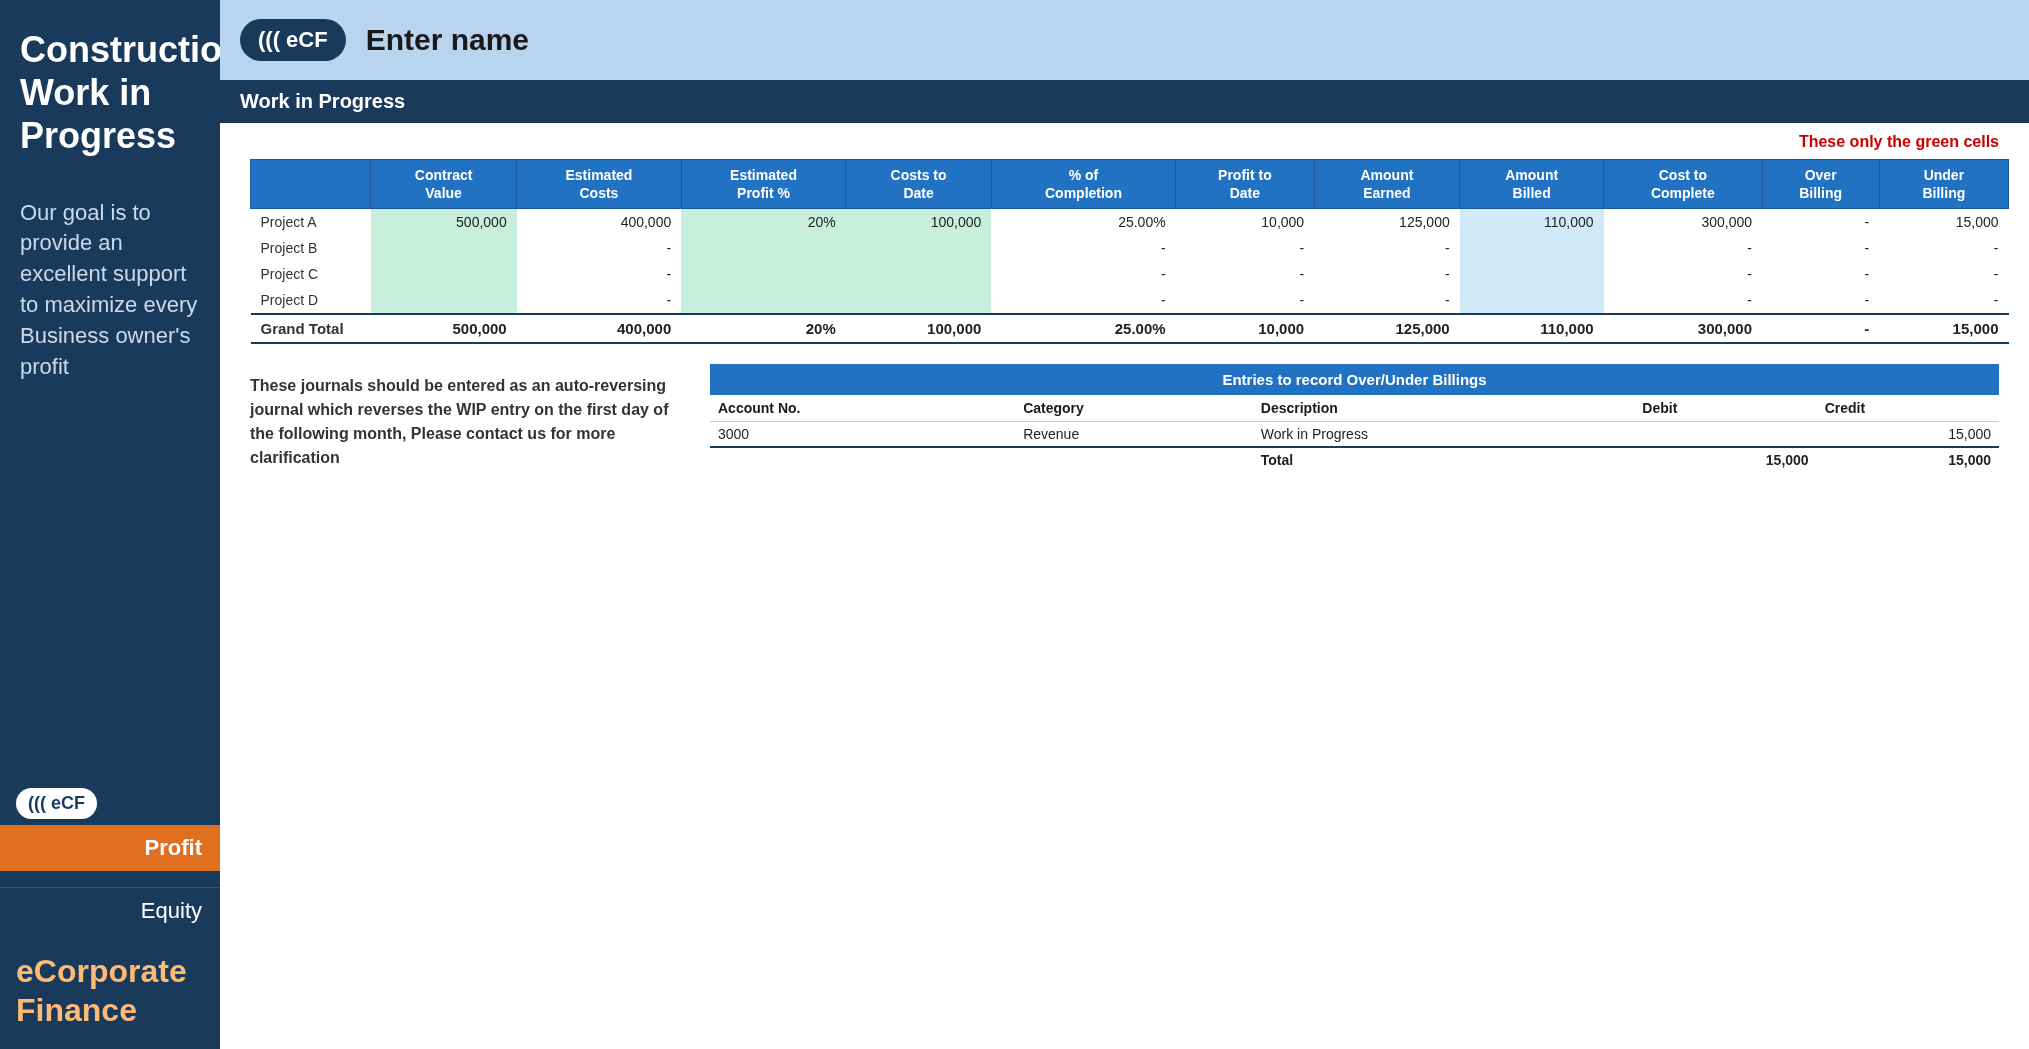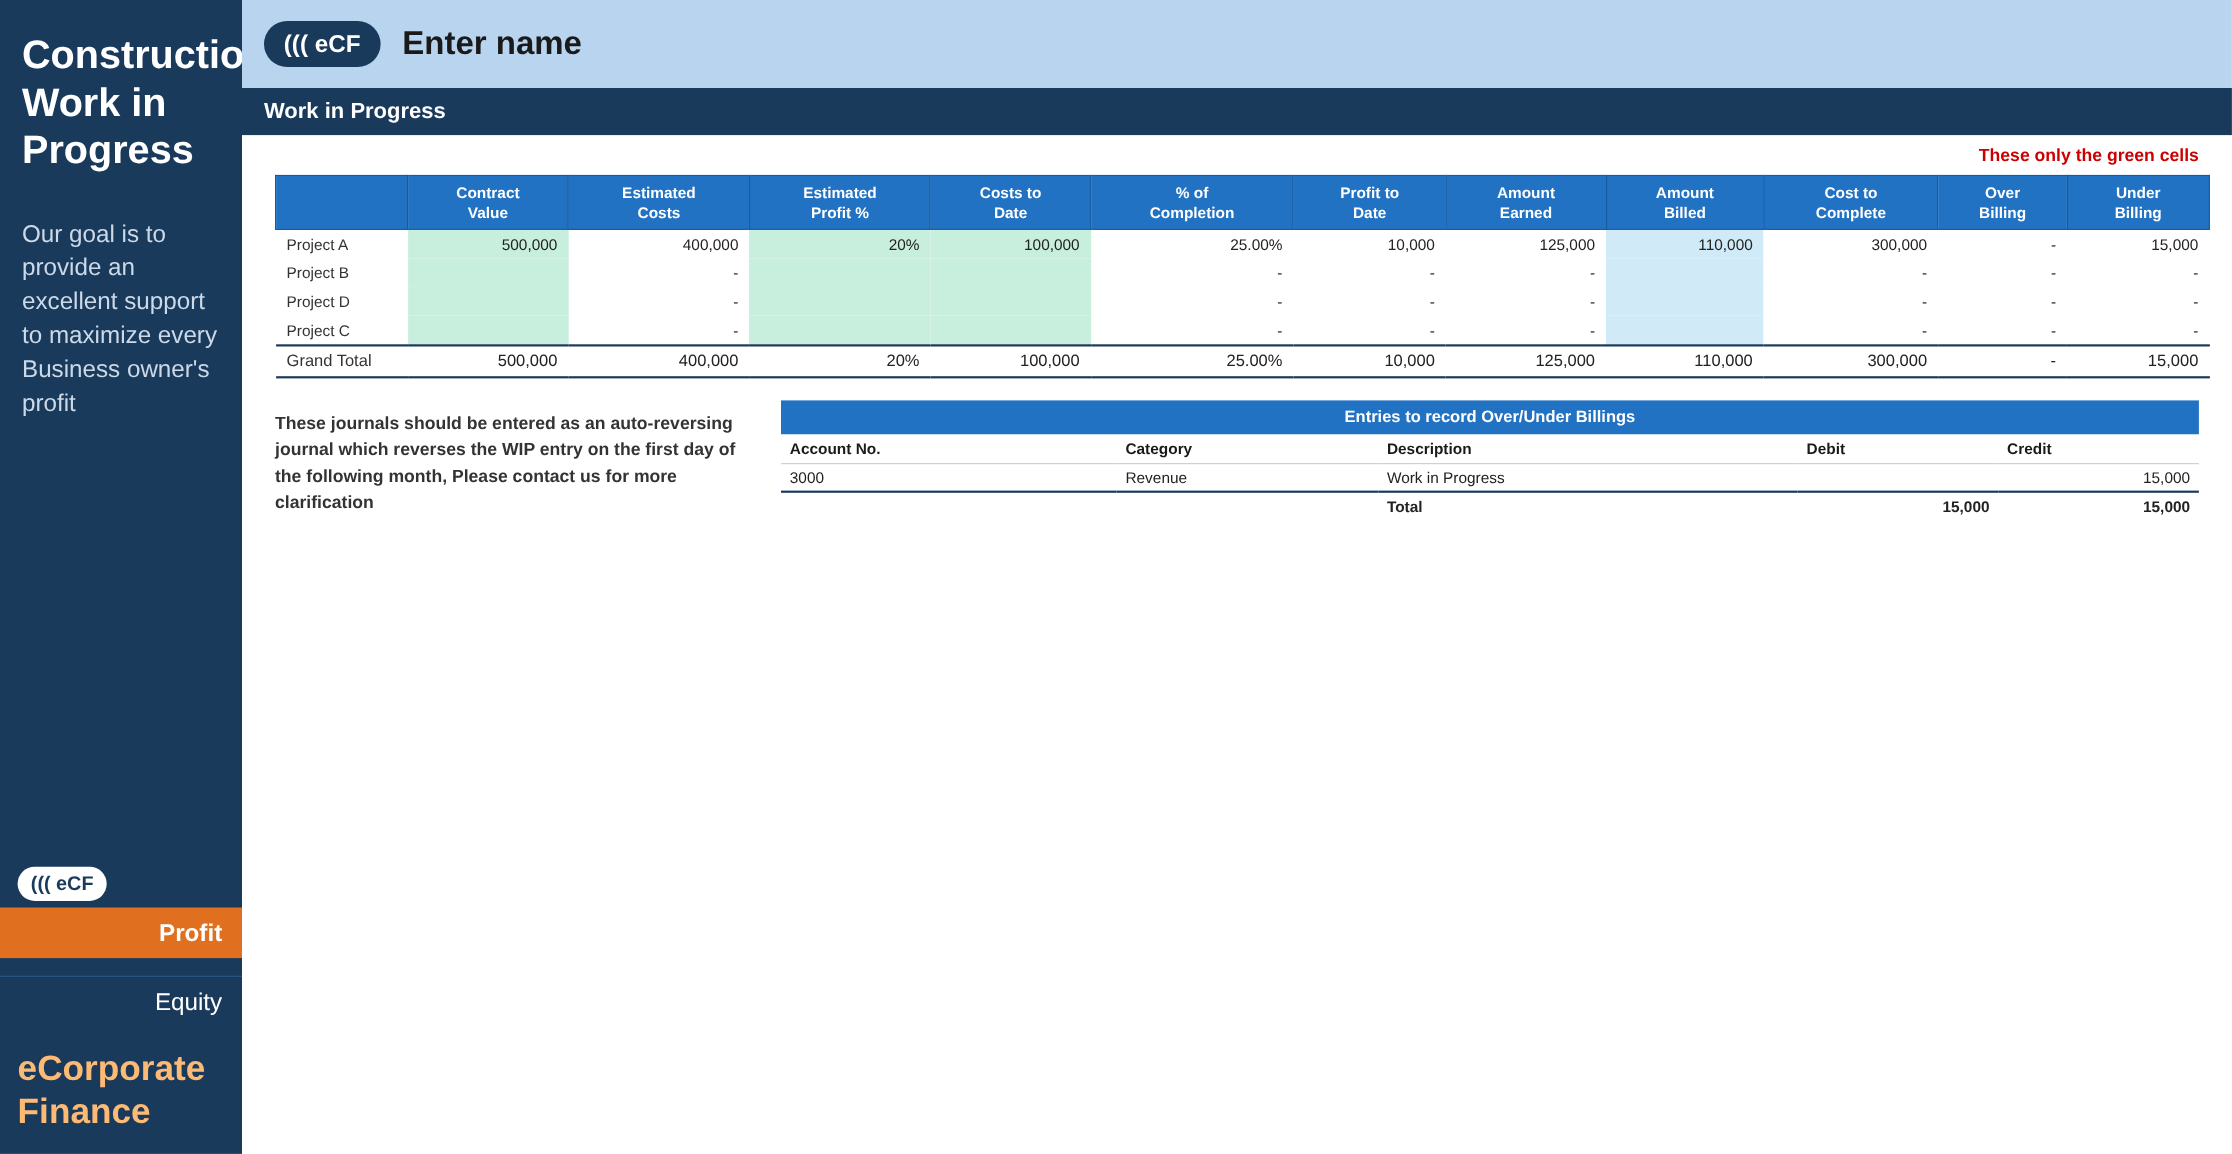"Project D" tr.data-row { order: before "Project C" -> after "Project C" }
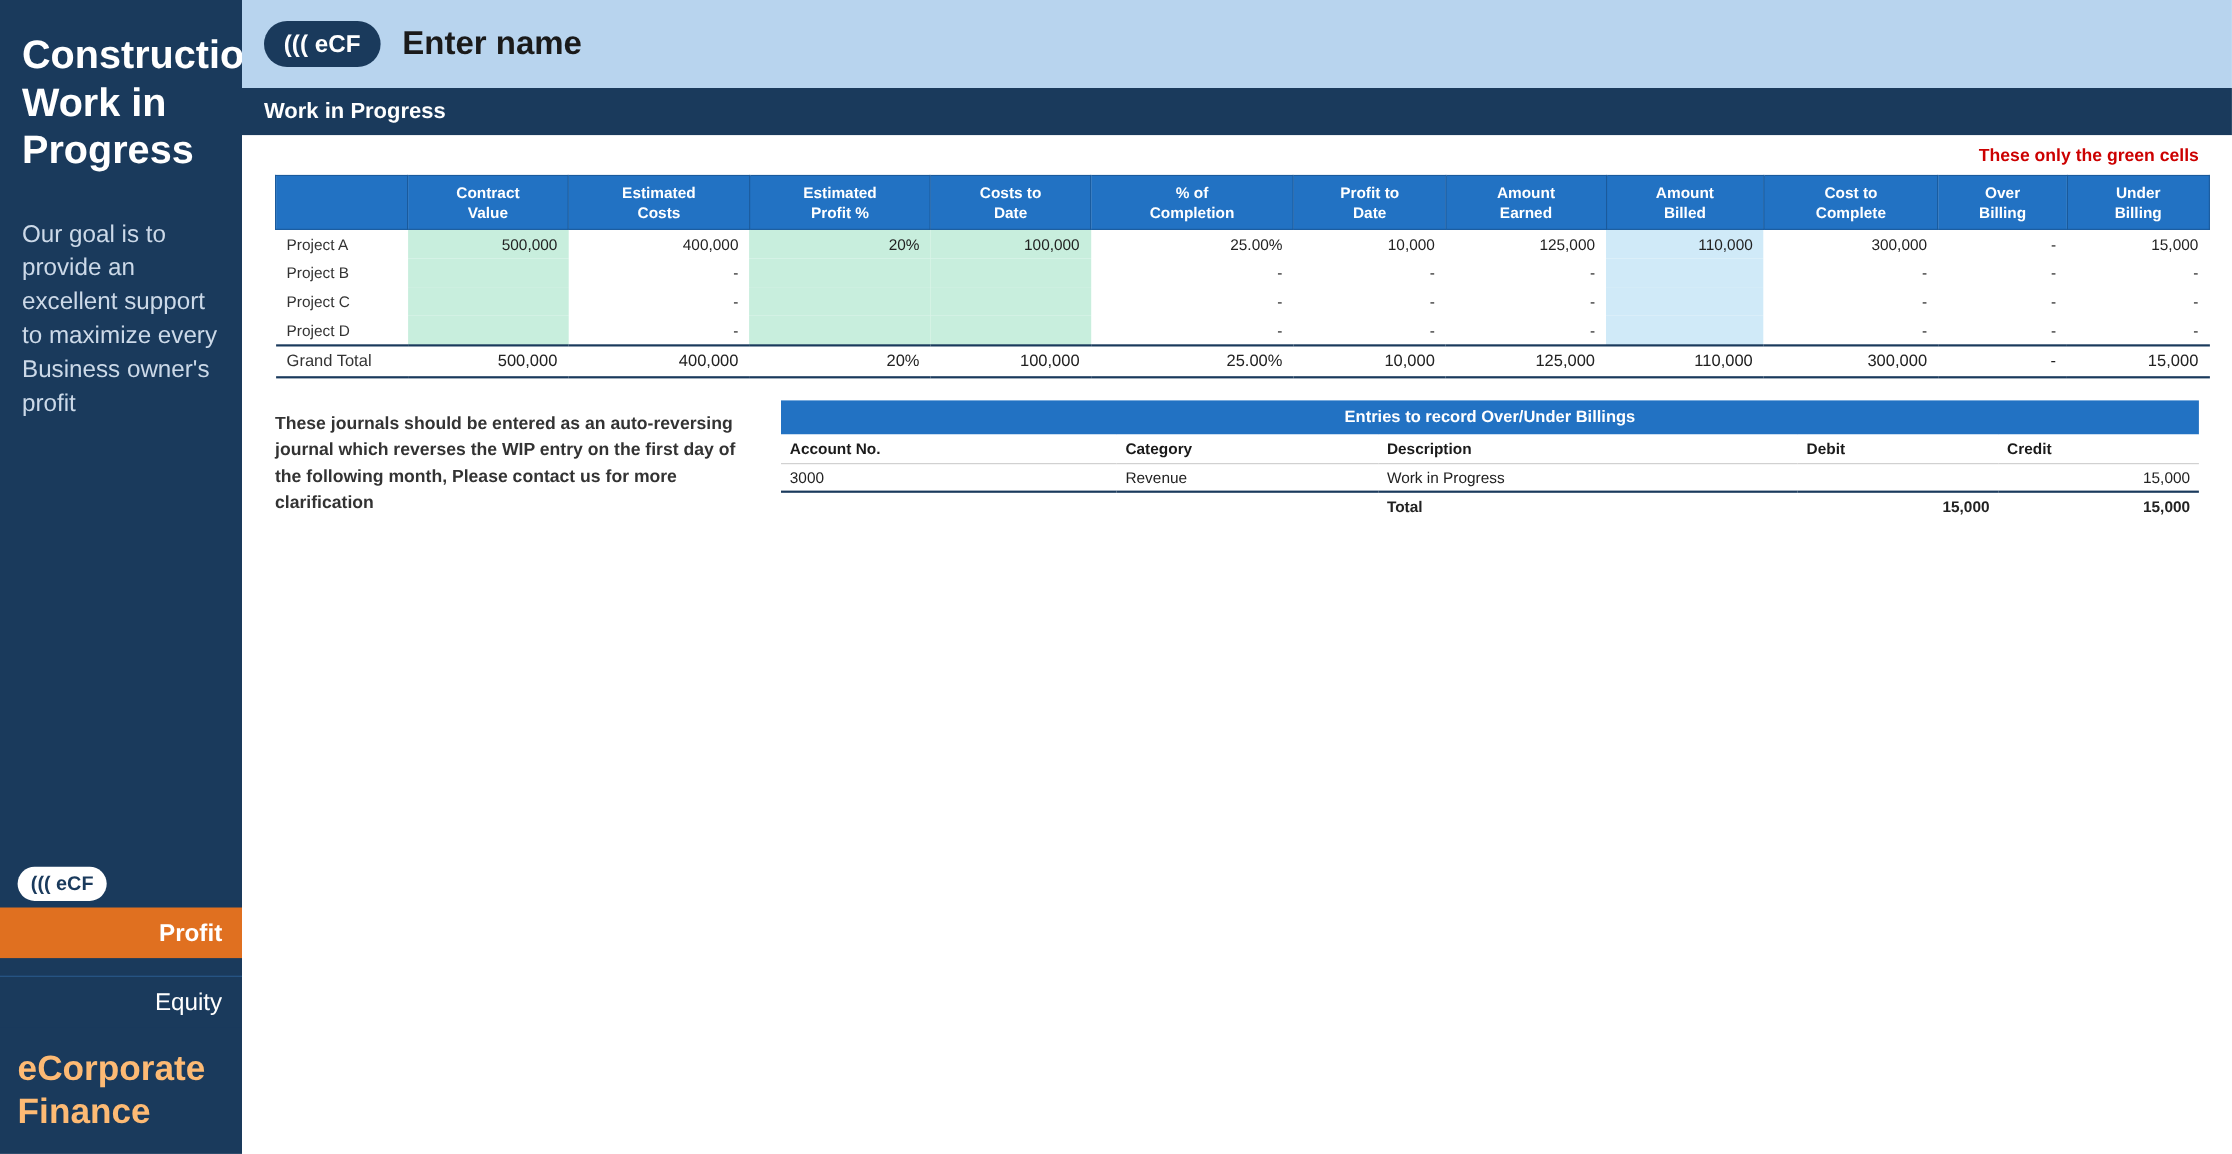"Grand Total" .wip-table tr.grand-total-row td { font-weight: normal -> bold }
